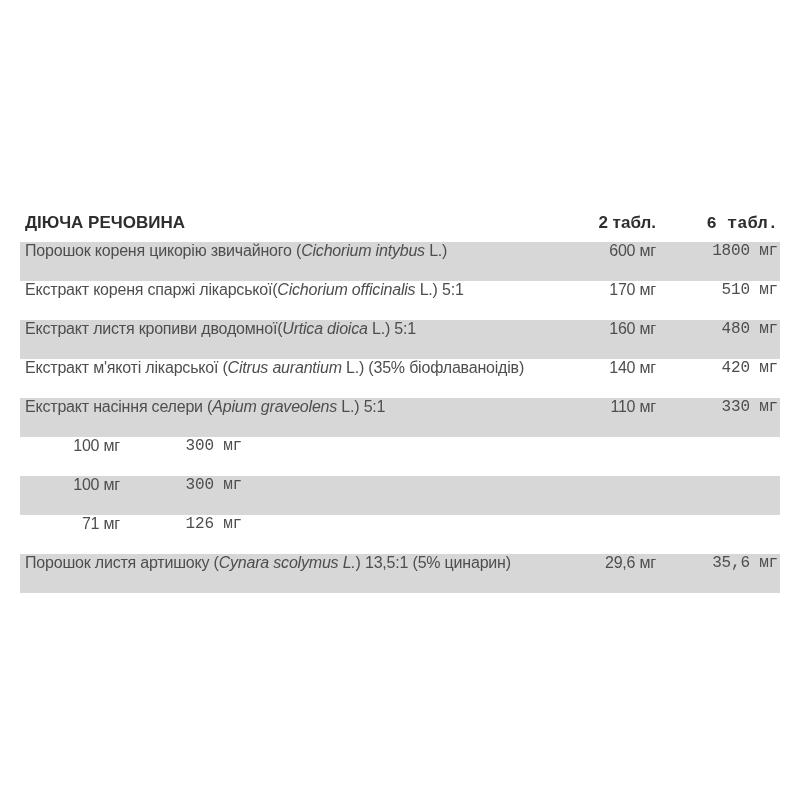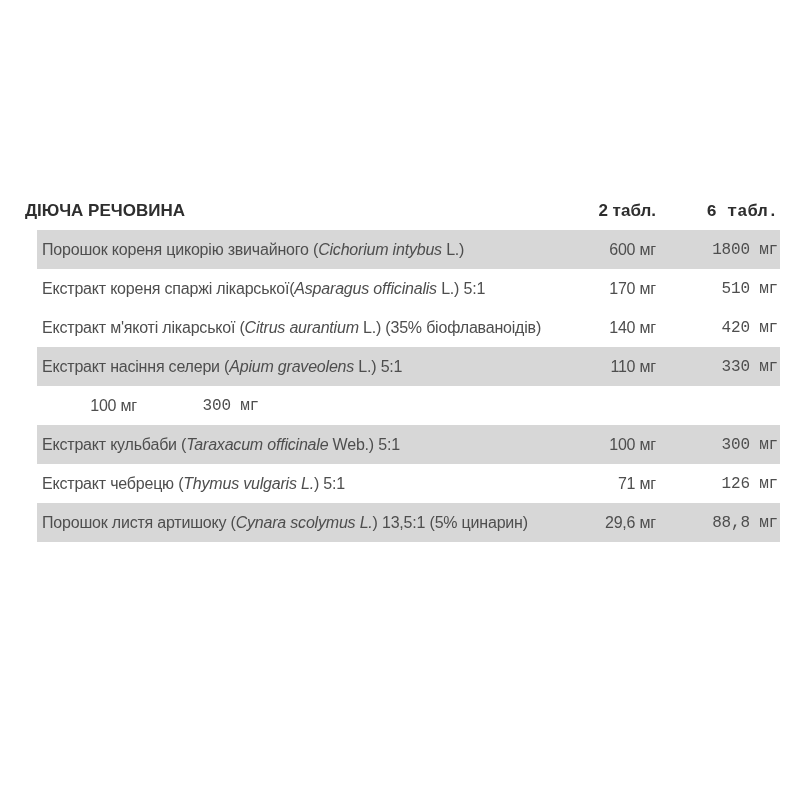"ДІЮЧА РЕЧОВИНА" .facts-table { top: 192px -> 204px }
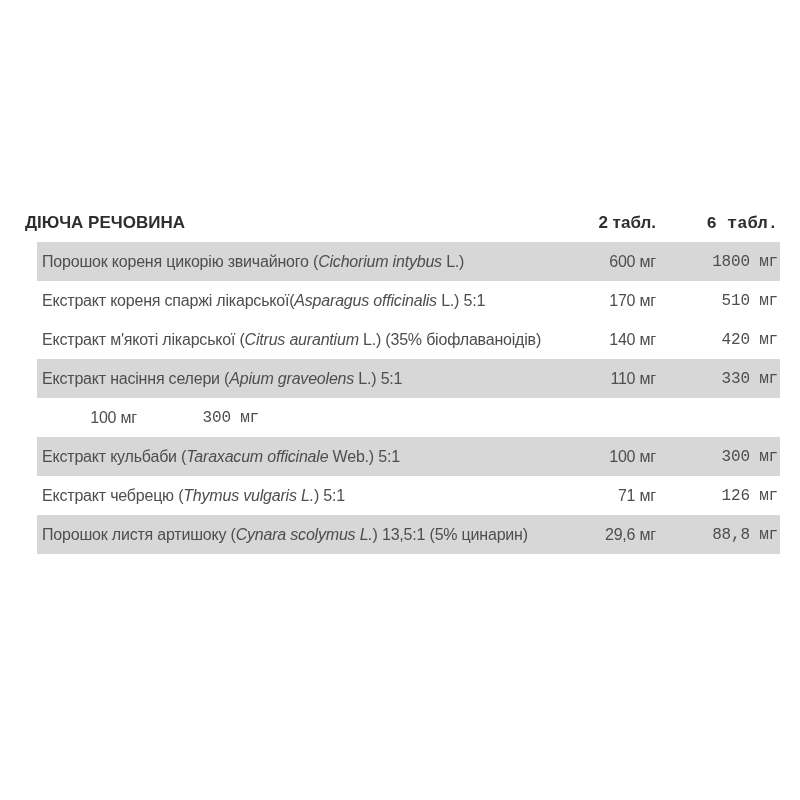"Порошок кореня цикорію звичайного" .brow { align-items: center -> none; margin-left: 17px -> none }
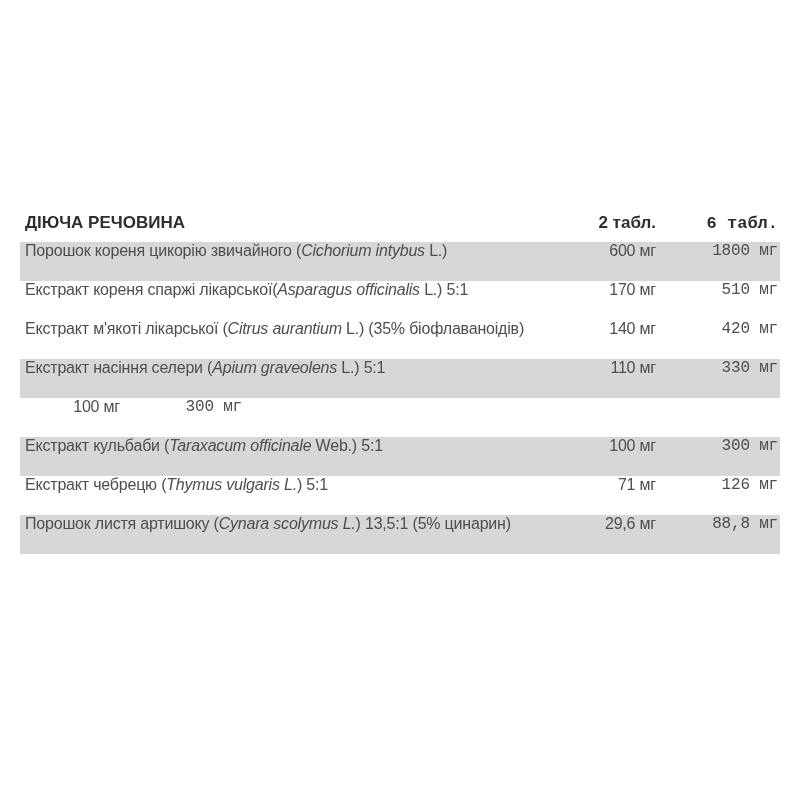"Asparagus officinalis" span.latin { text: Asparagus -> Cichorium }
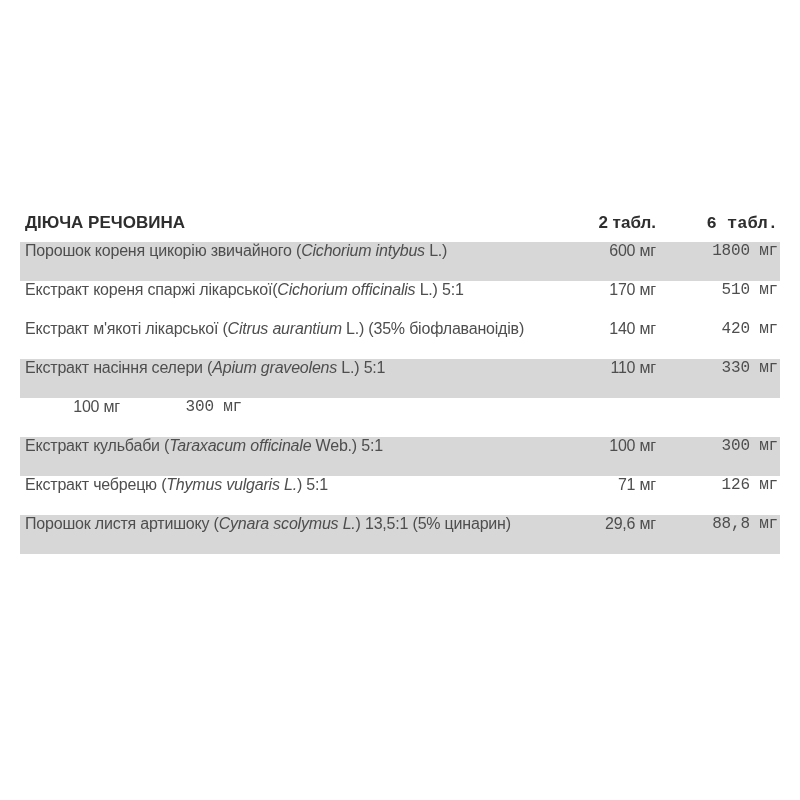"Екстракт листя кропиви дводомної(Urtica" div.brow { html: none -> <div> <div><span>Екстракт листя кропиви дводомної(</span><span>Urtica dioica</span><span> L.) 5:1</span></div> <div>160 мг</div> <div>480 мг</div> </div> }
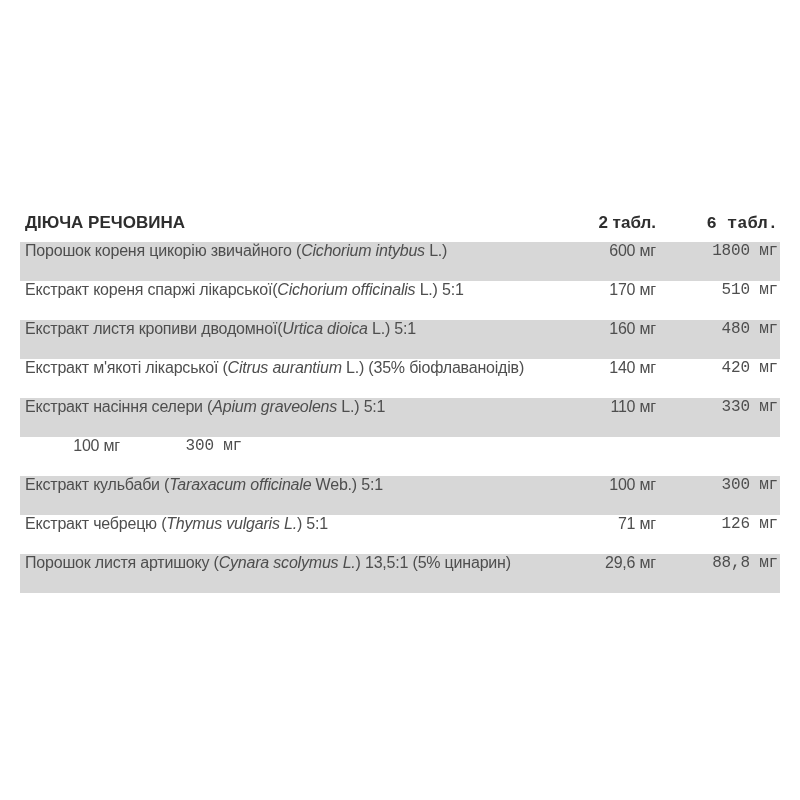"Екстракт кульбаби (Taraxacum officinale" div.c1 { html: <div><span>Екстракт кульбаби (</span><span>Taraxacum officinale</span><span> Web.) 5:1</span></div> -> none }
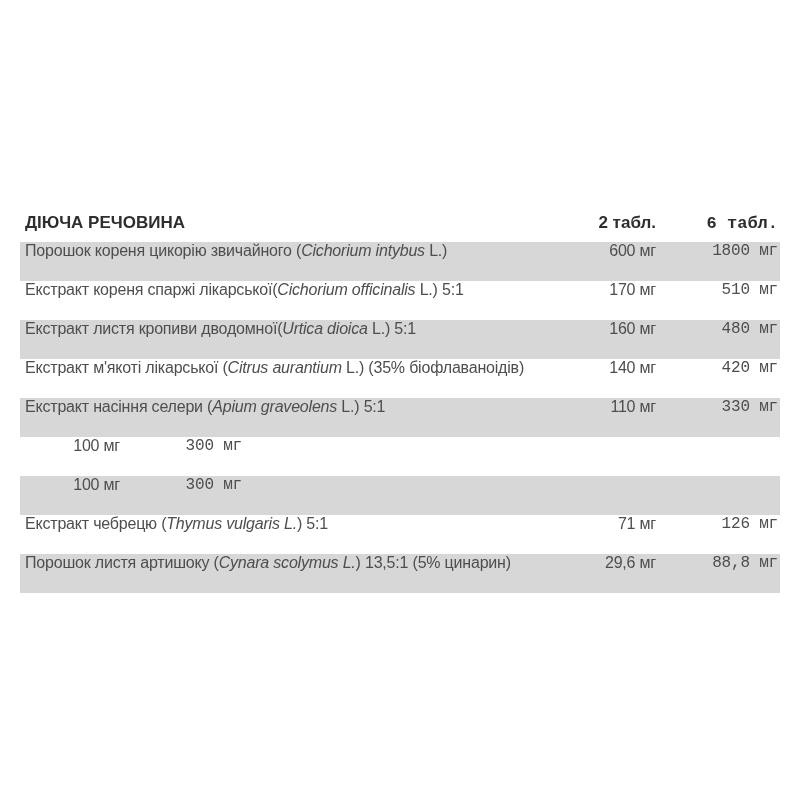"Екстракт чебрецю (Thymus vulgaris L.)" div.c1 { html: <div><span>Екстракт чебрецю (</span><span>Thymus vulgaris L.</span><span>) 5:1</span></div> -> none }
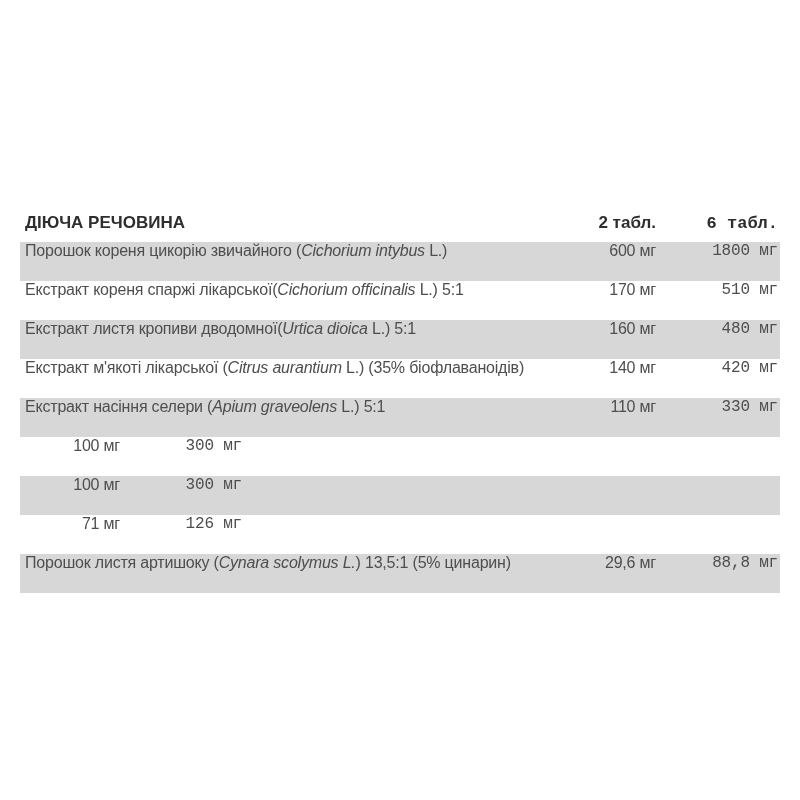"88,8 мг" div.c3 { text: 88,8 -> 35,6 }
